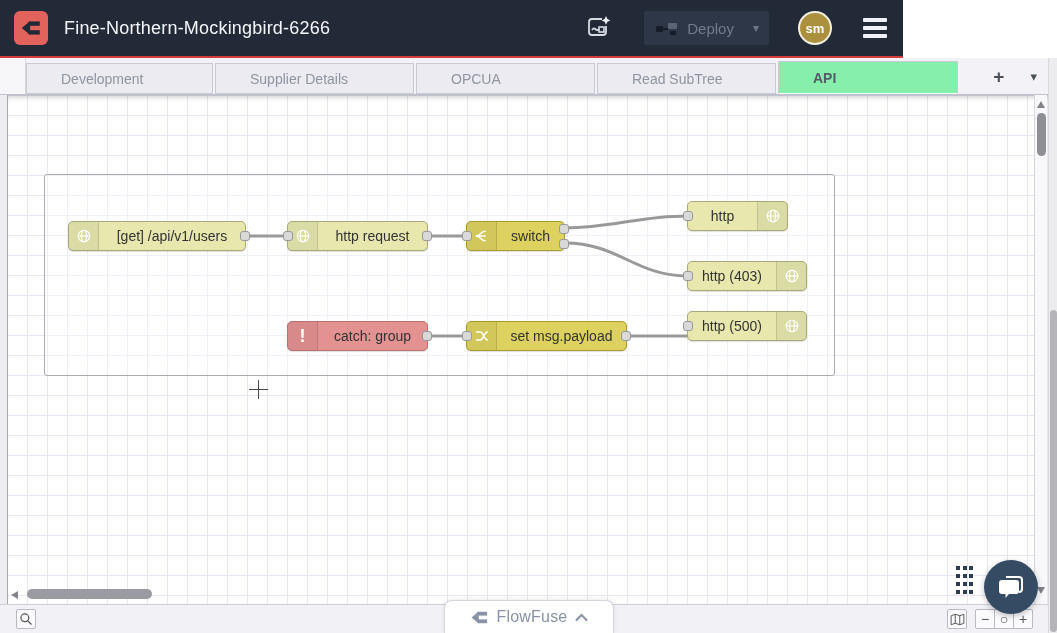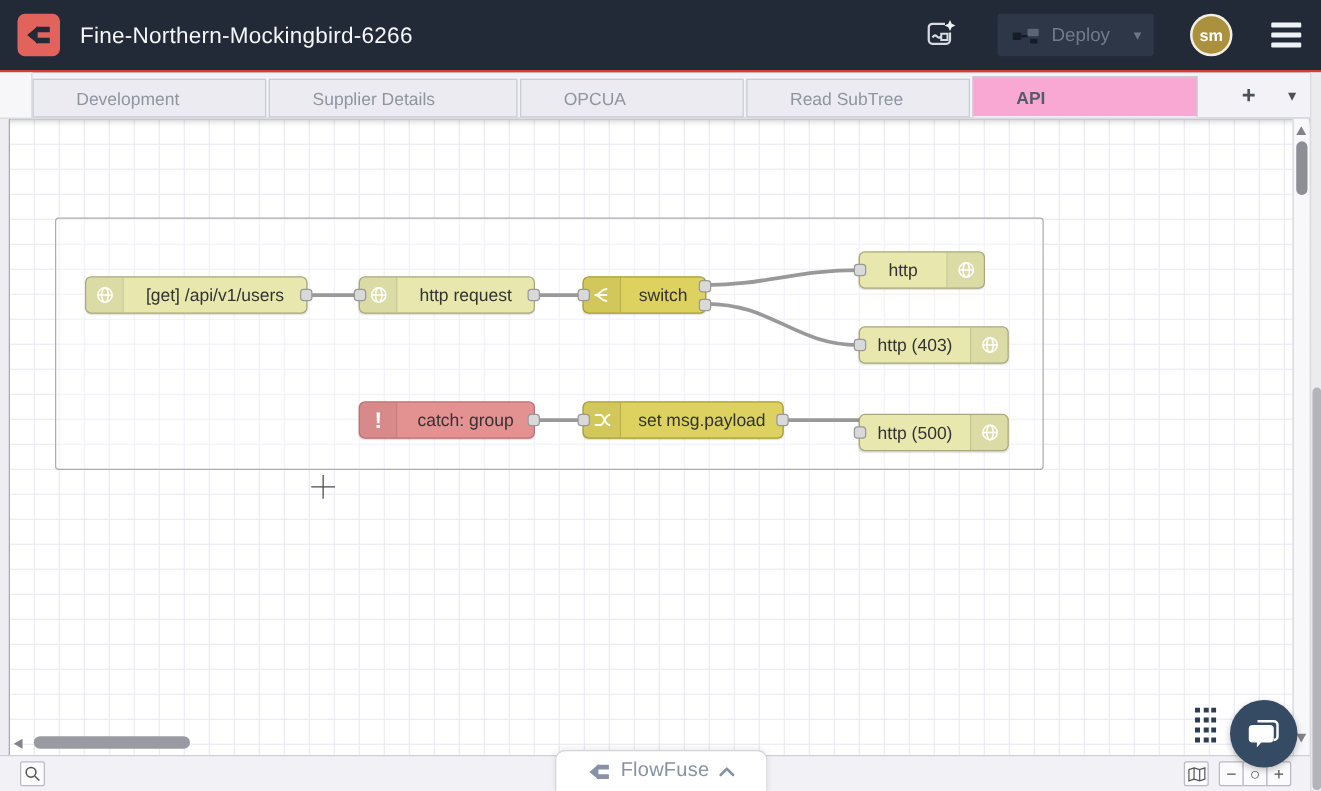"Fine-Northern-Mockingbird-6266" .header { width: 1057px -> 903px }
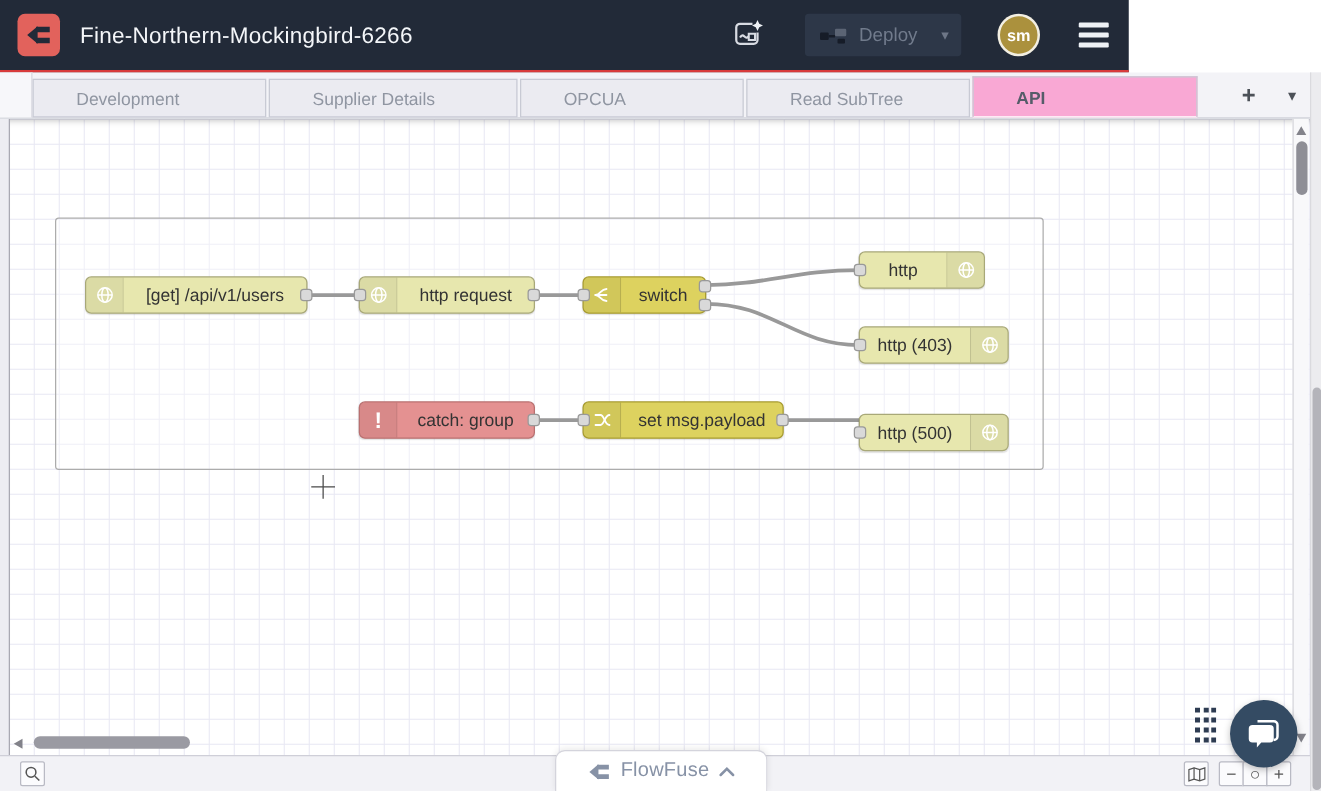"API" .tab.active { background: #f9a8d4 -> #86efac }
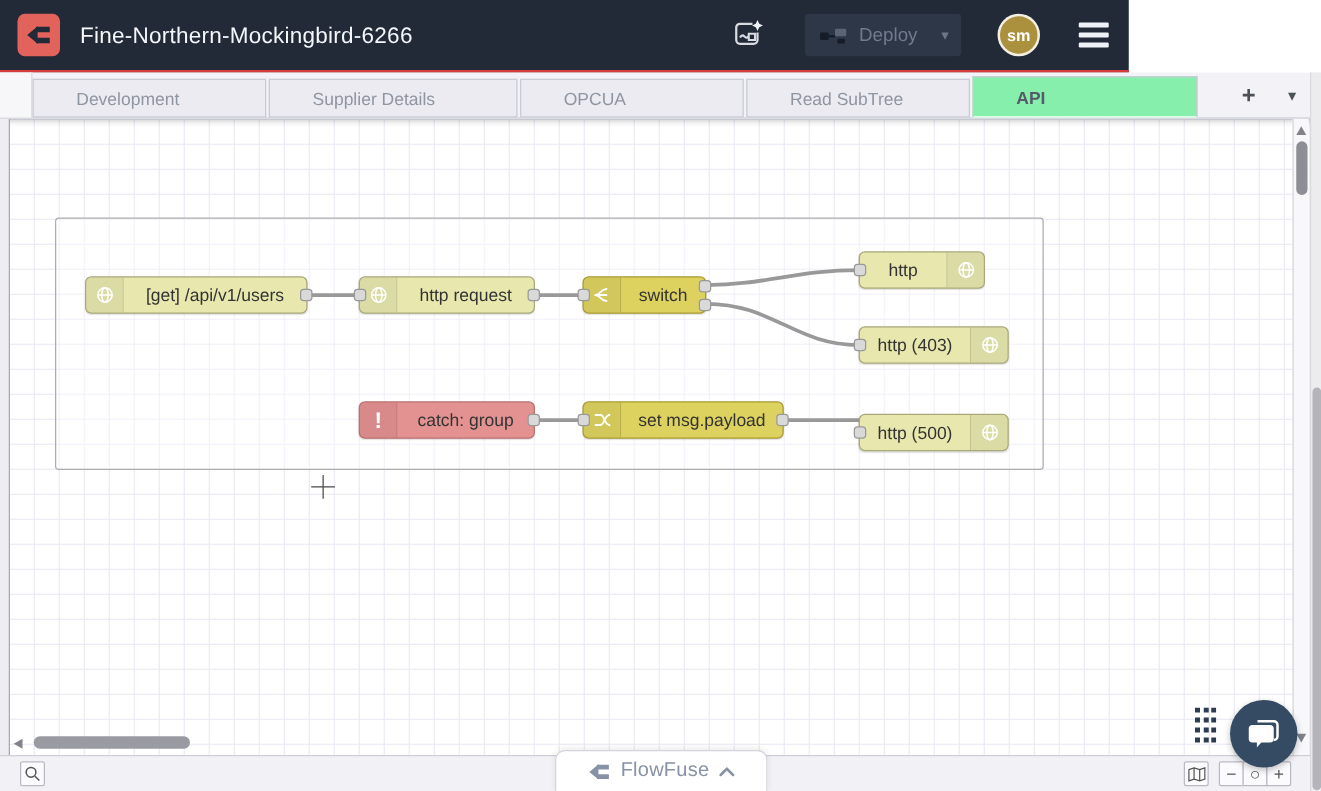"http (500)" div.node { top: 236px -> 216px }
